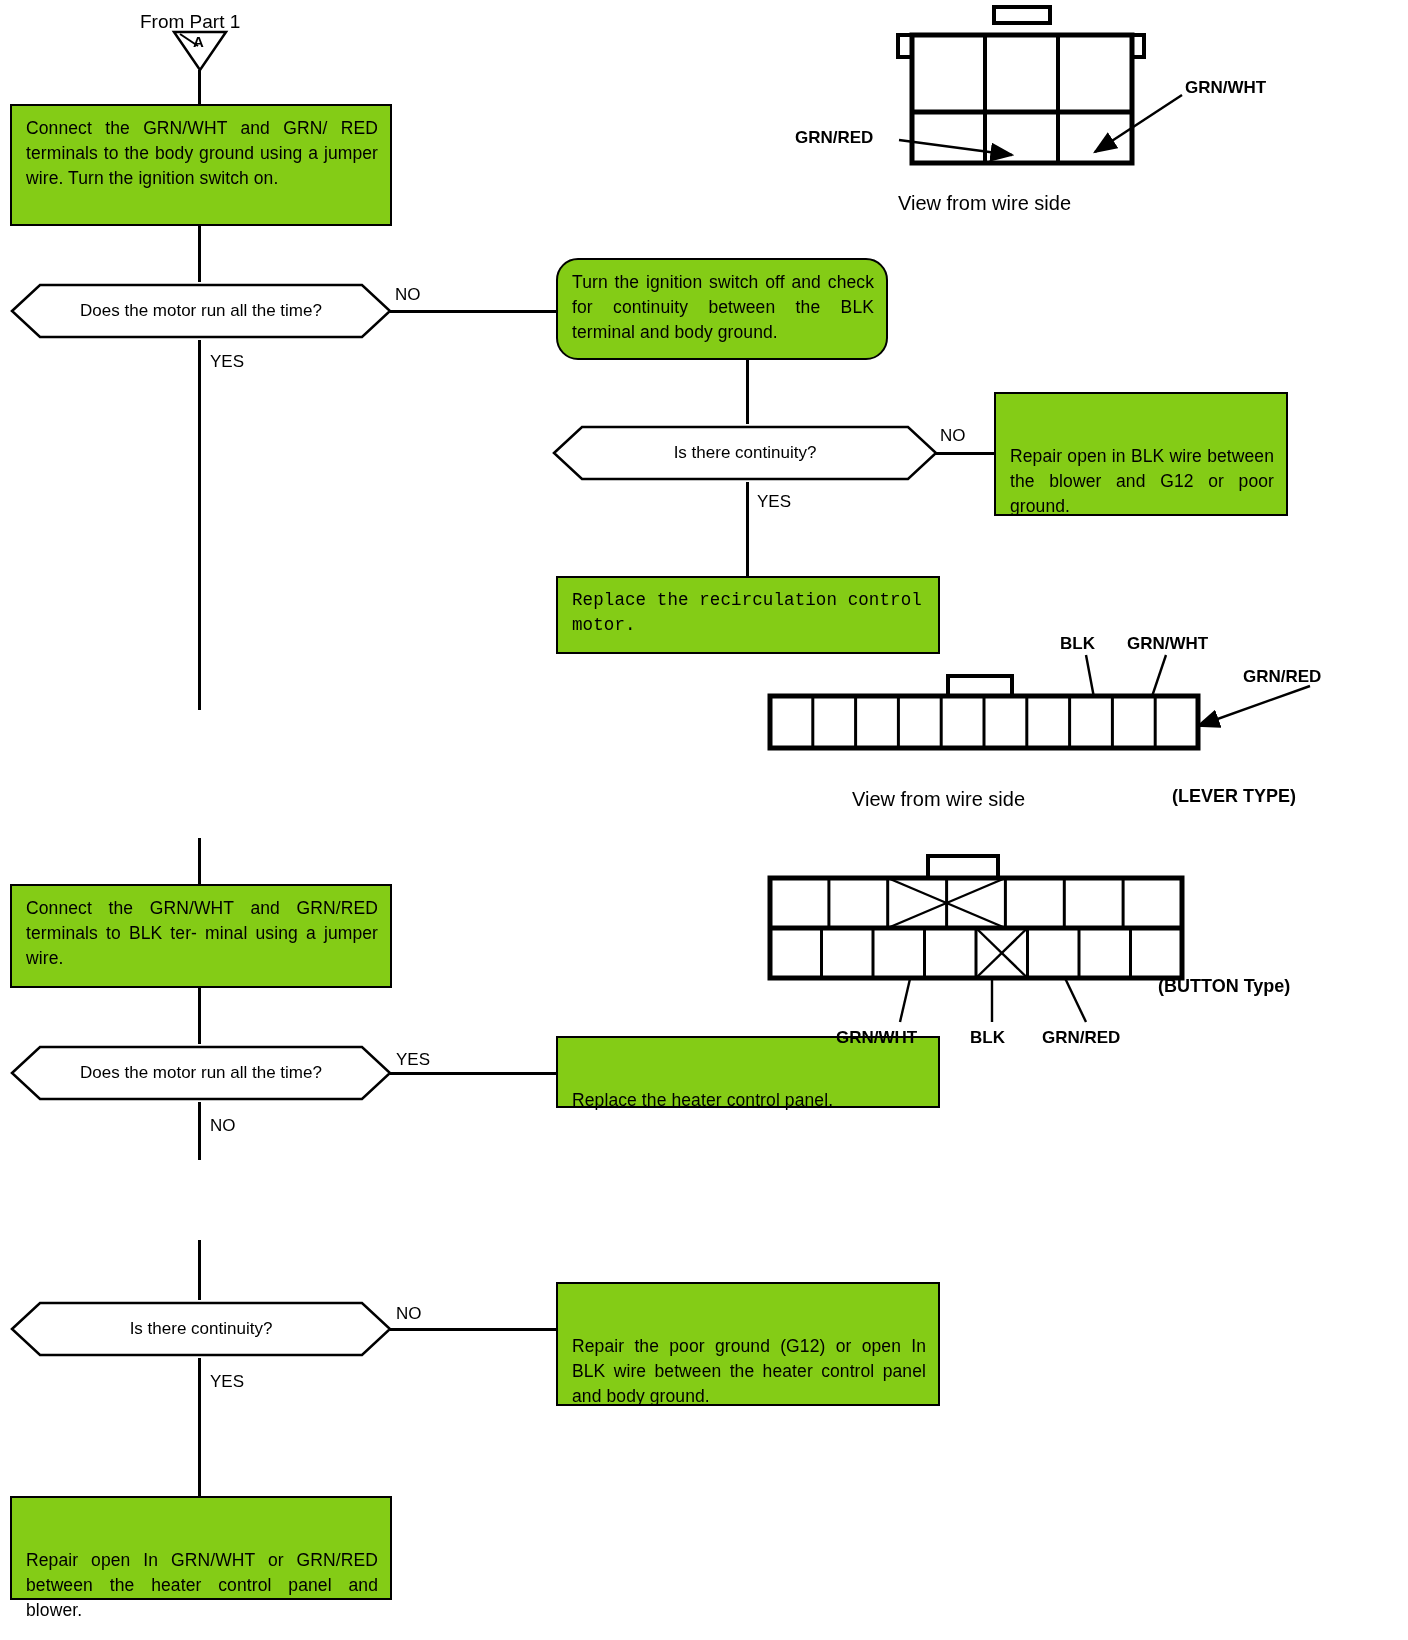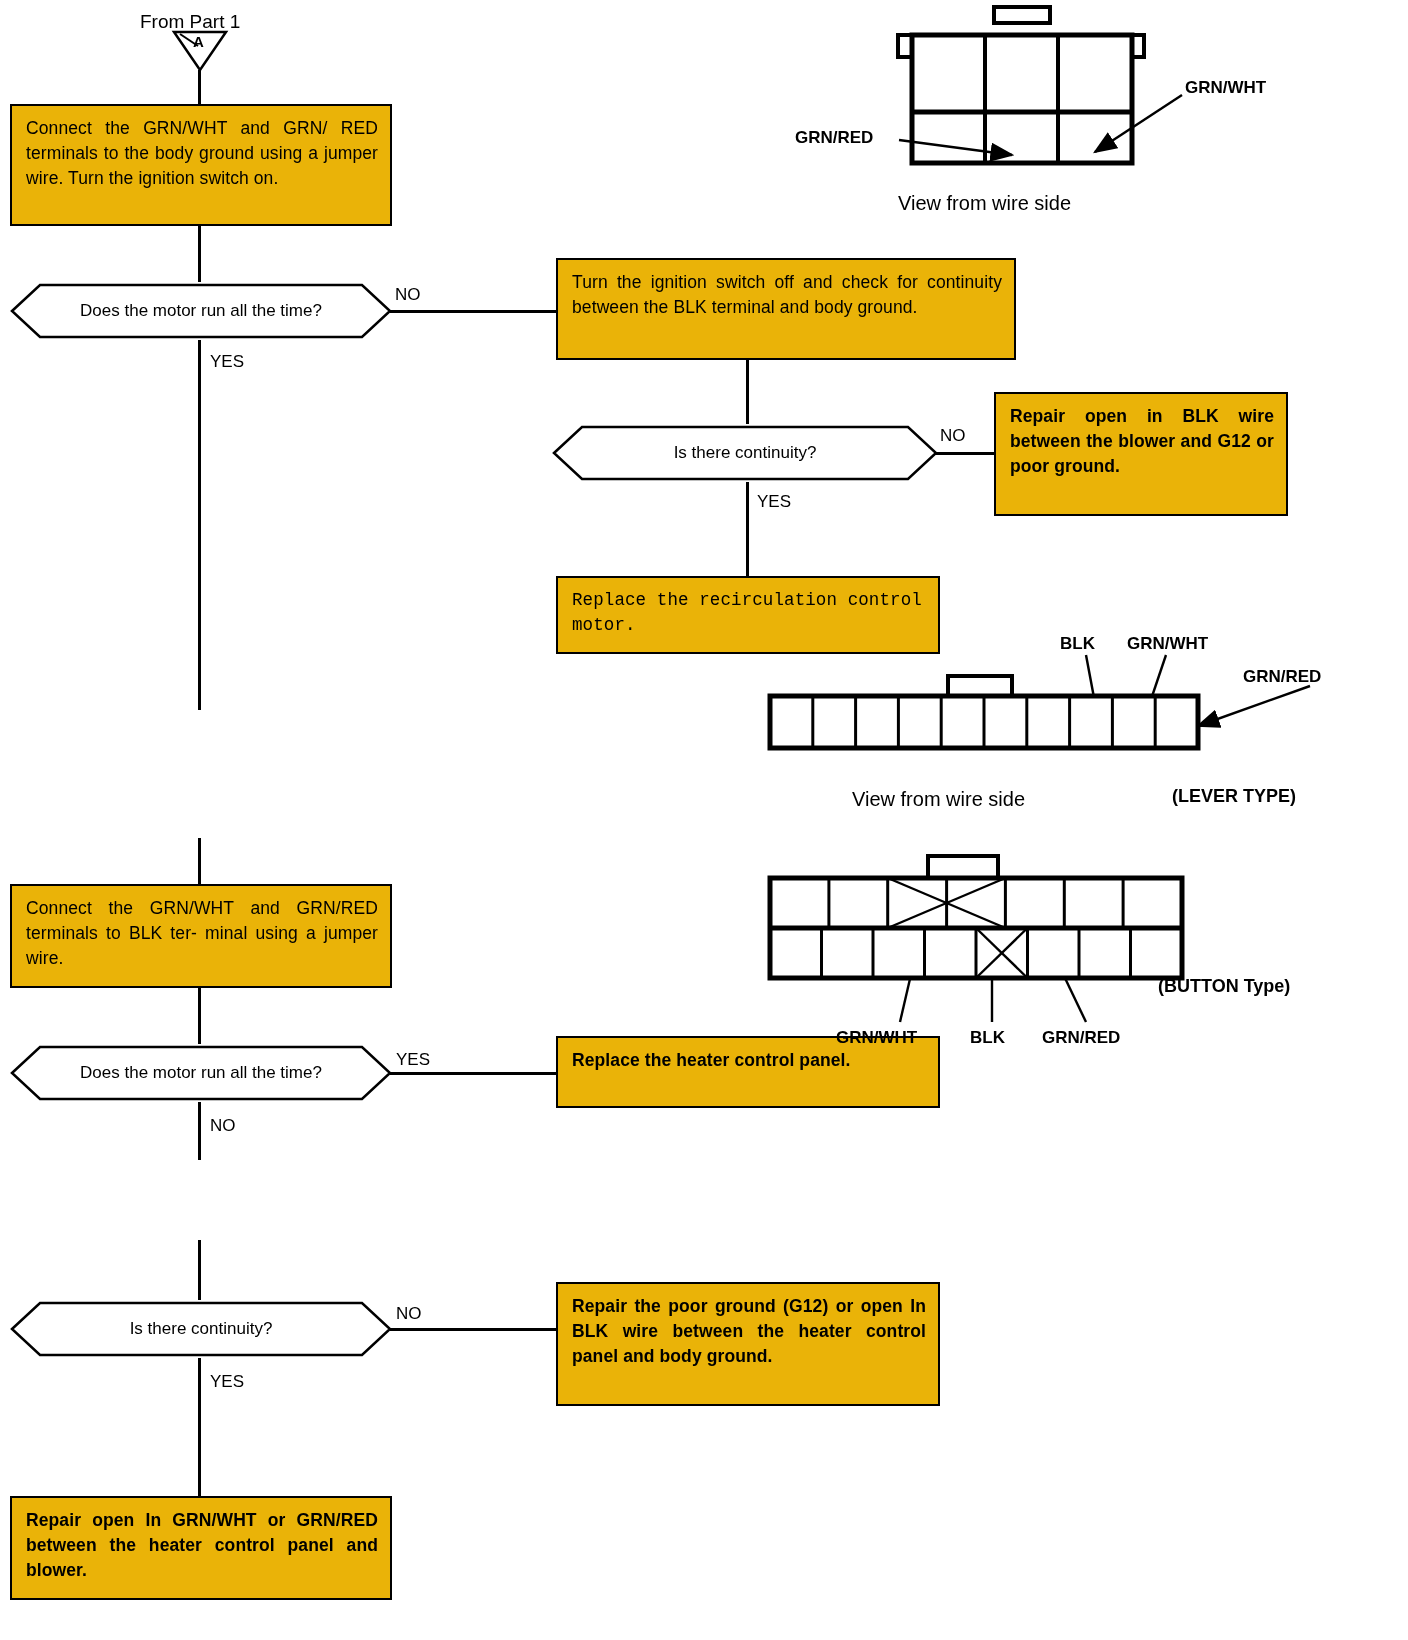"Connect the GRN/WHT and GRN/" .pbox { background: #eab308 -> #84cc16 }
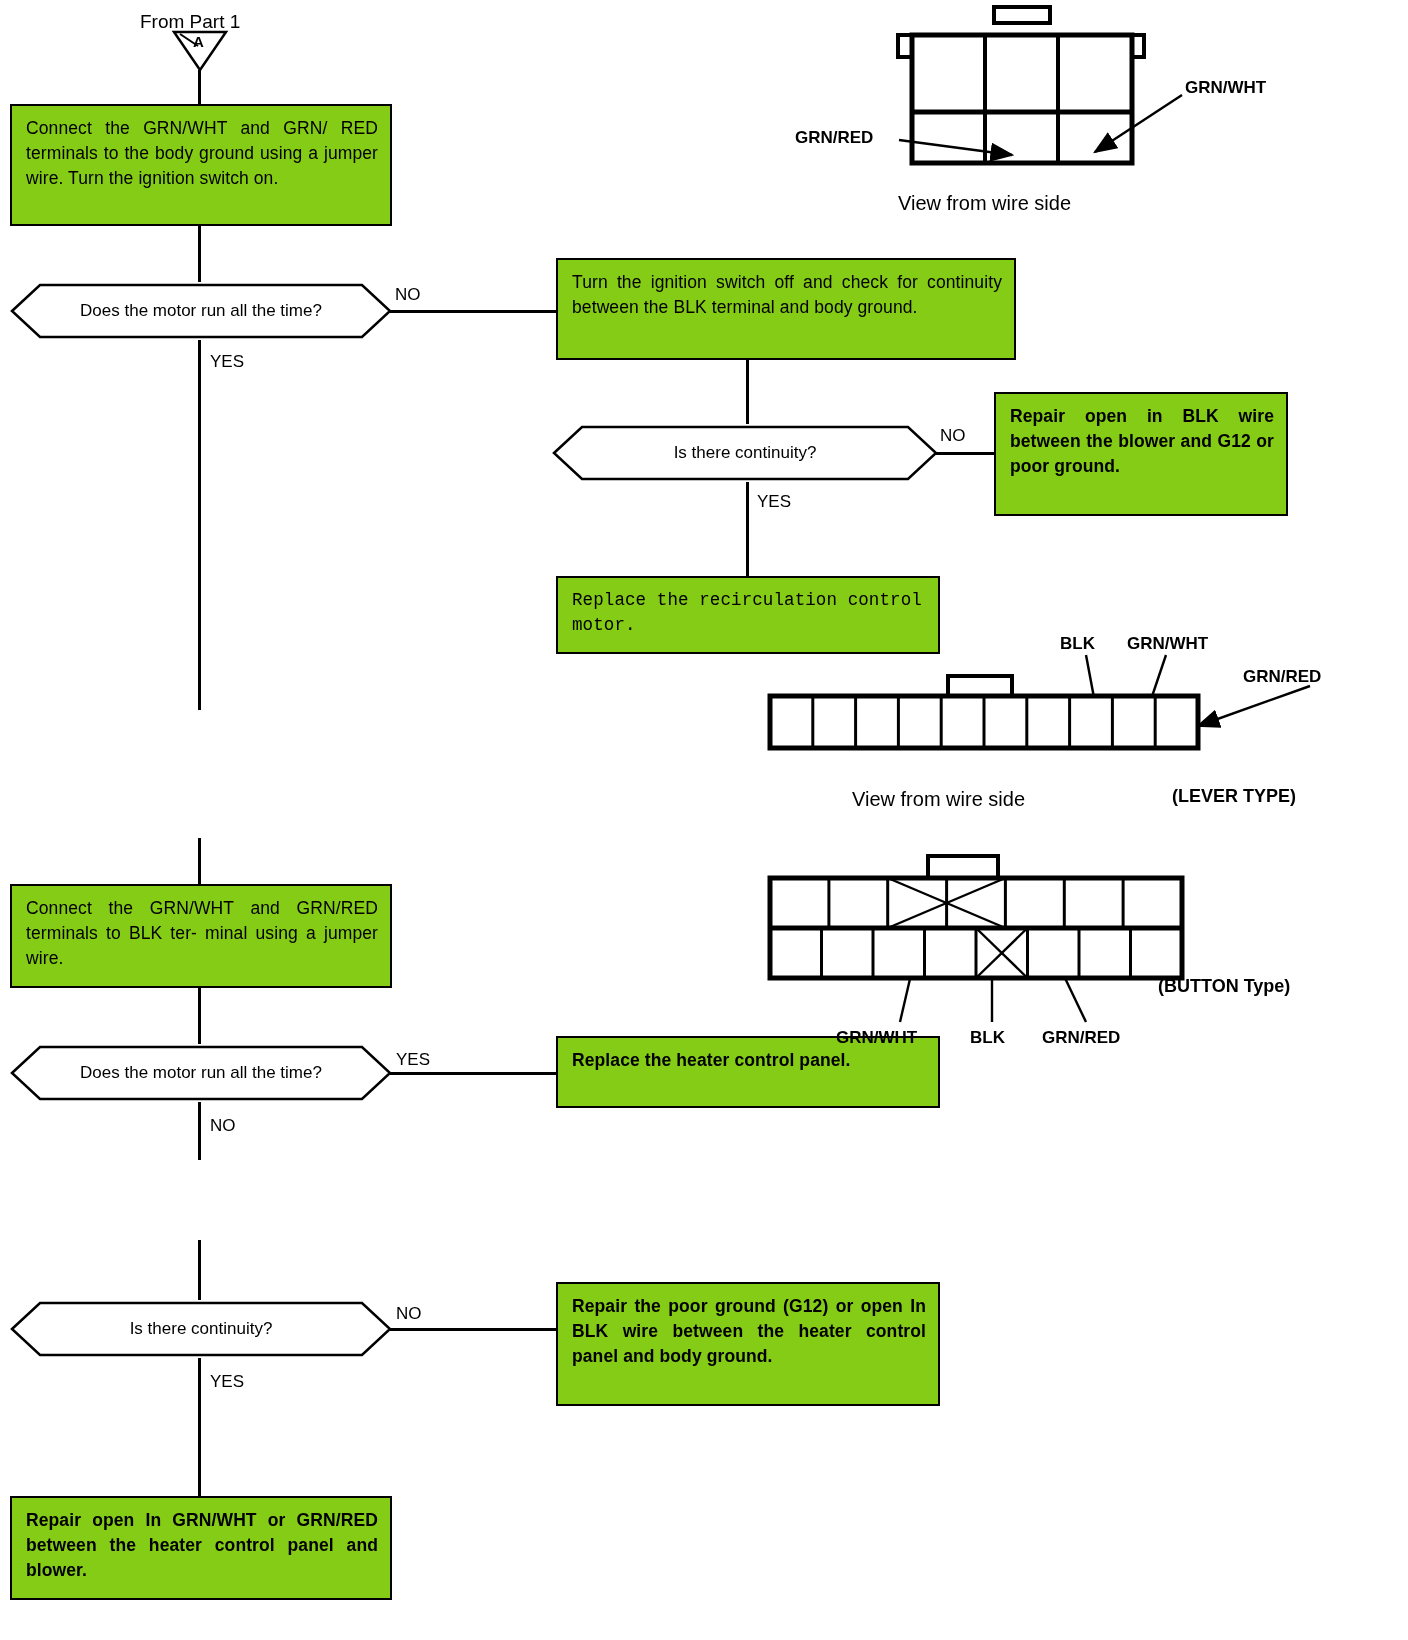"Turn the ignition switch off" div.pbox { border-radius: none -> 22px; width: 460px -> 332px }
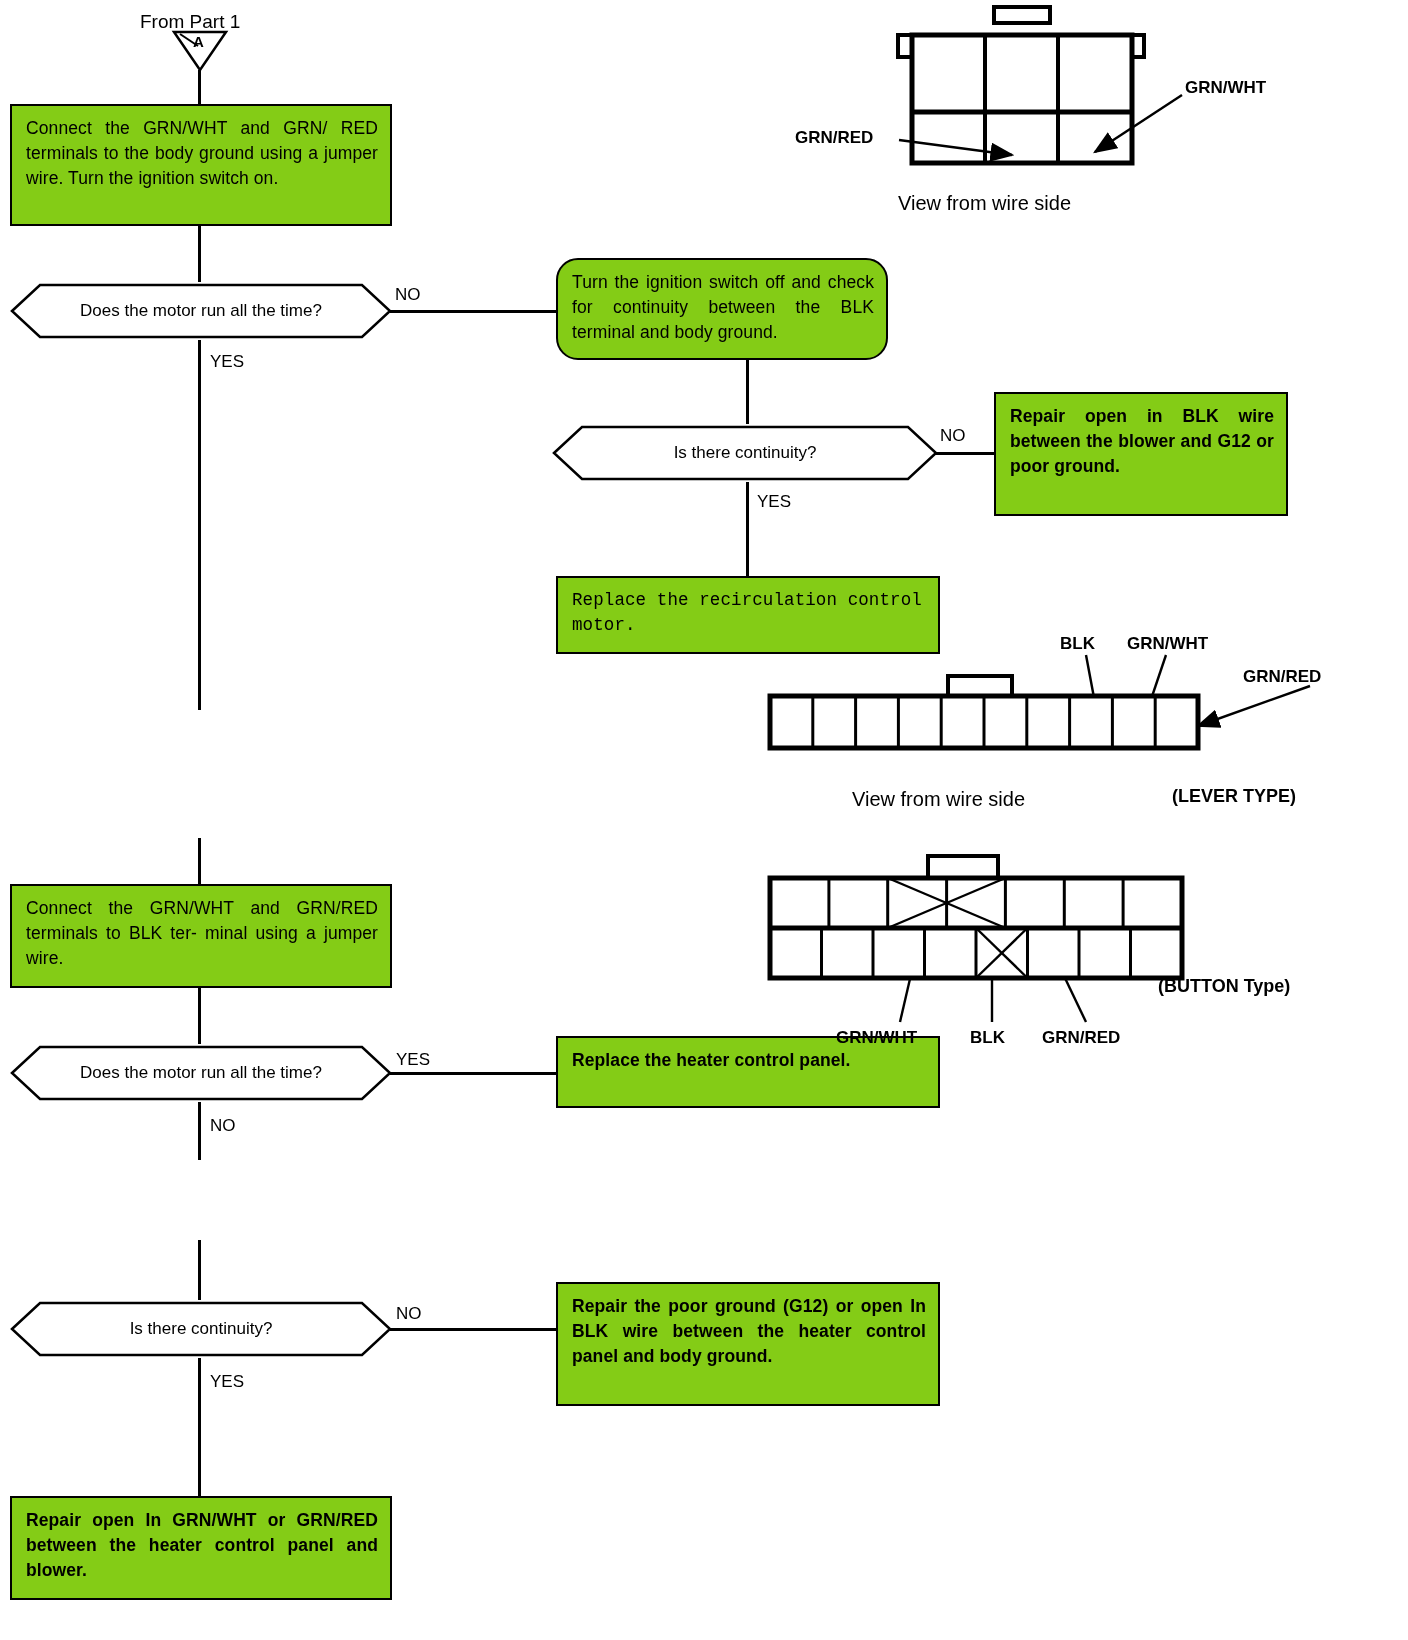"Repair open in BLK wire" .pbox .txt.bold { font-weight: bold -> normal; margin-top: none -> 40px }
